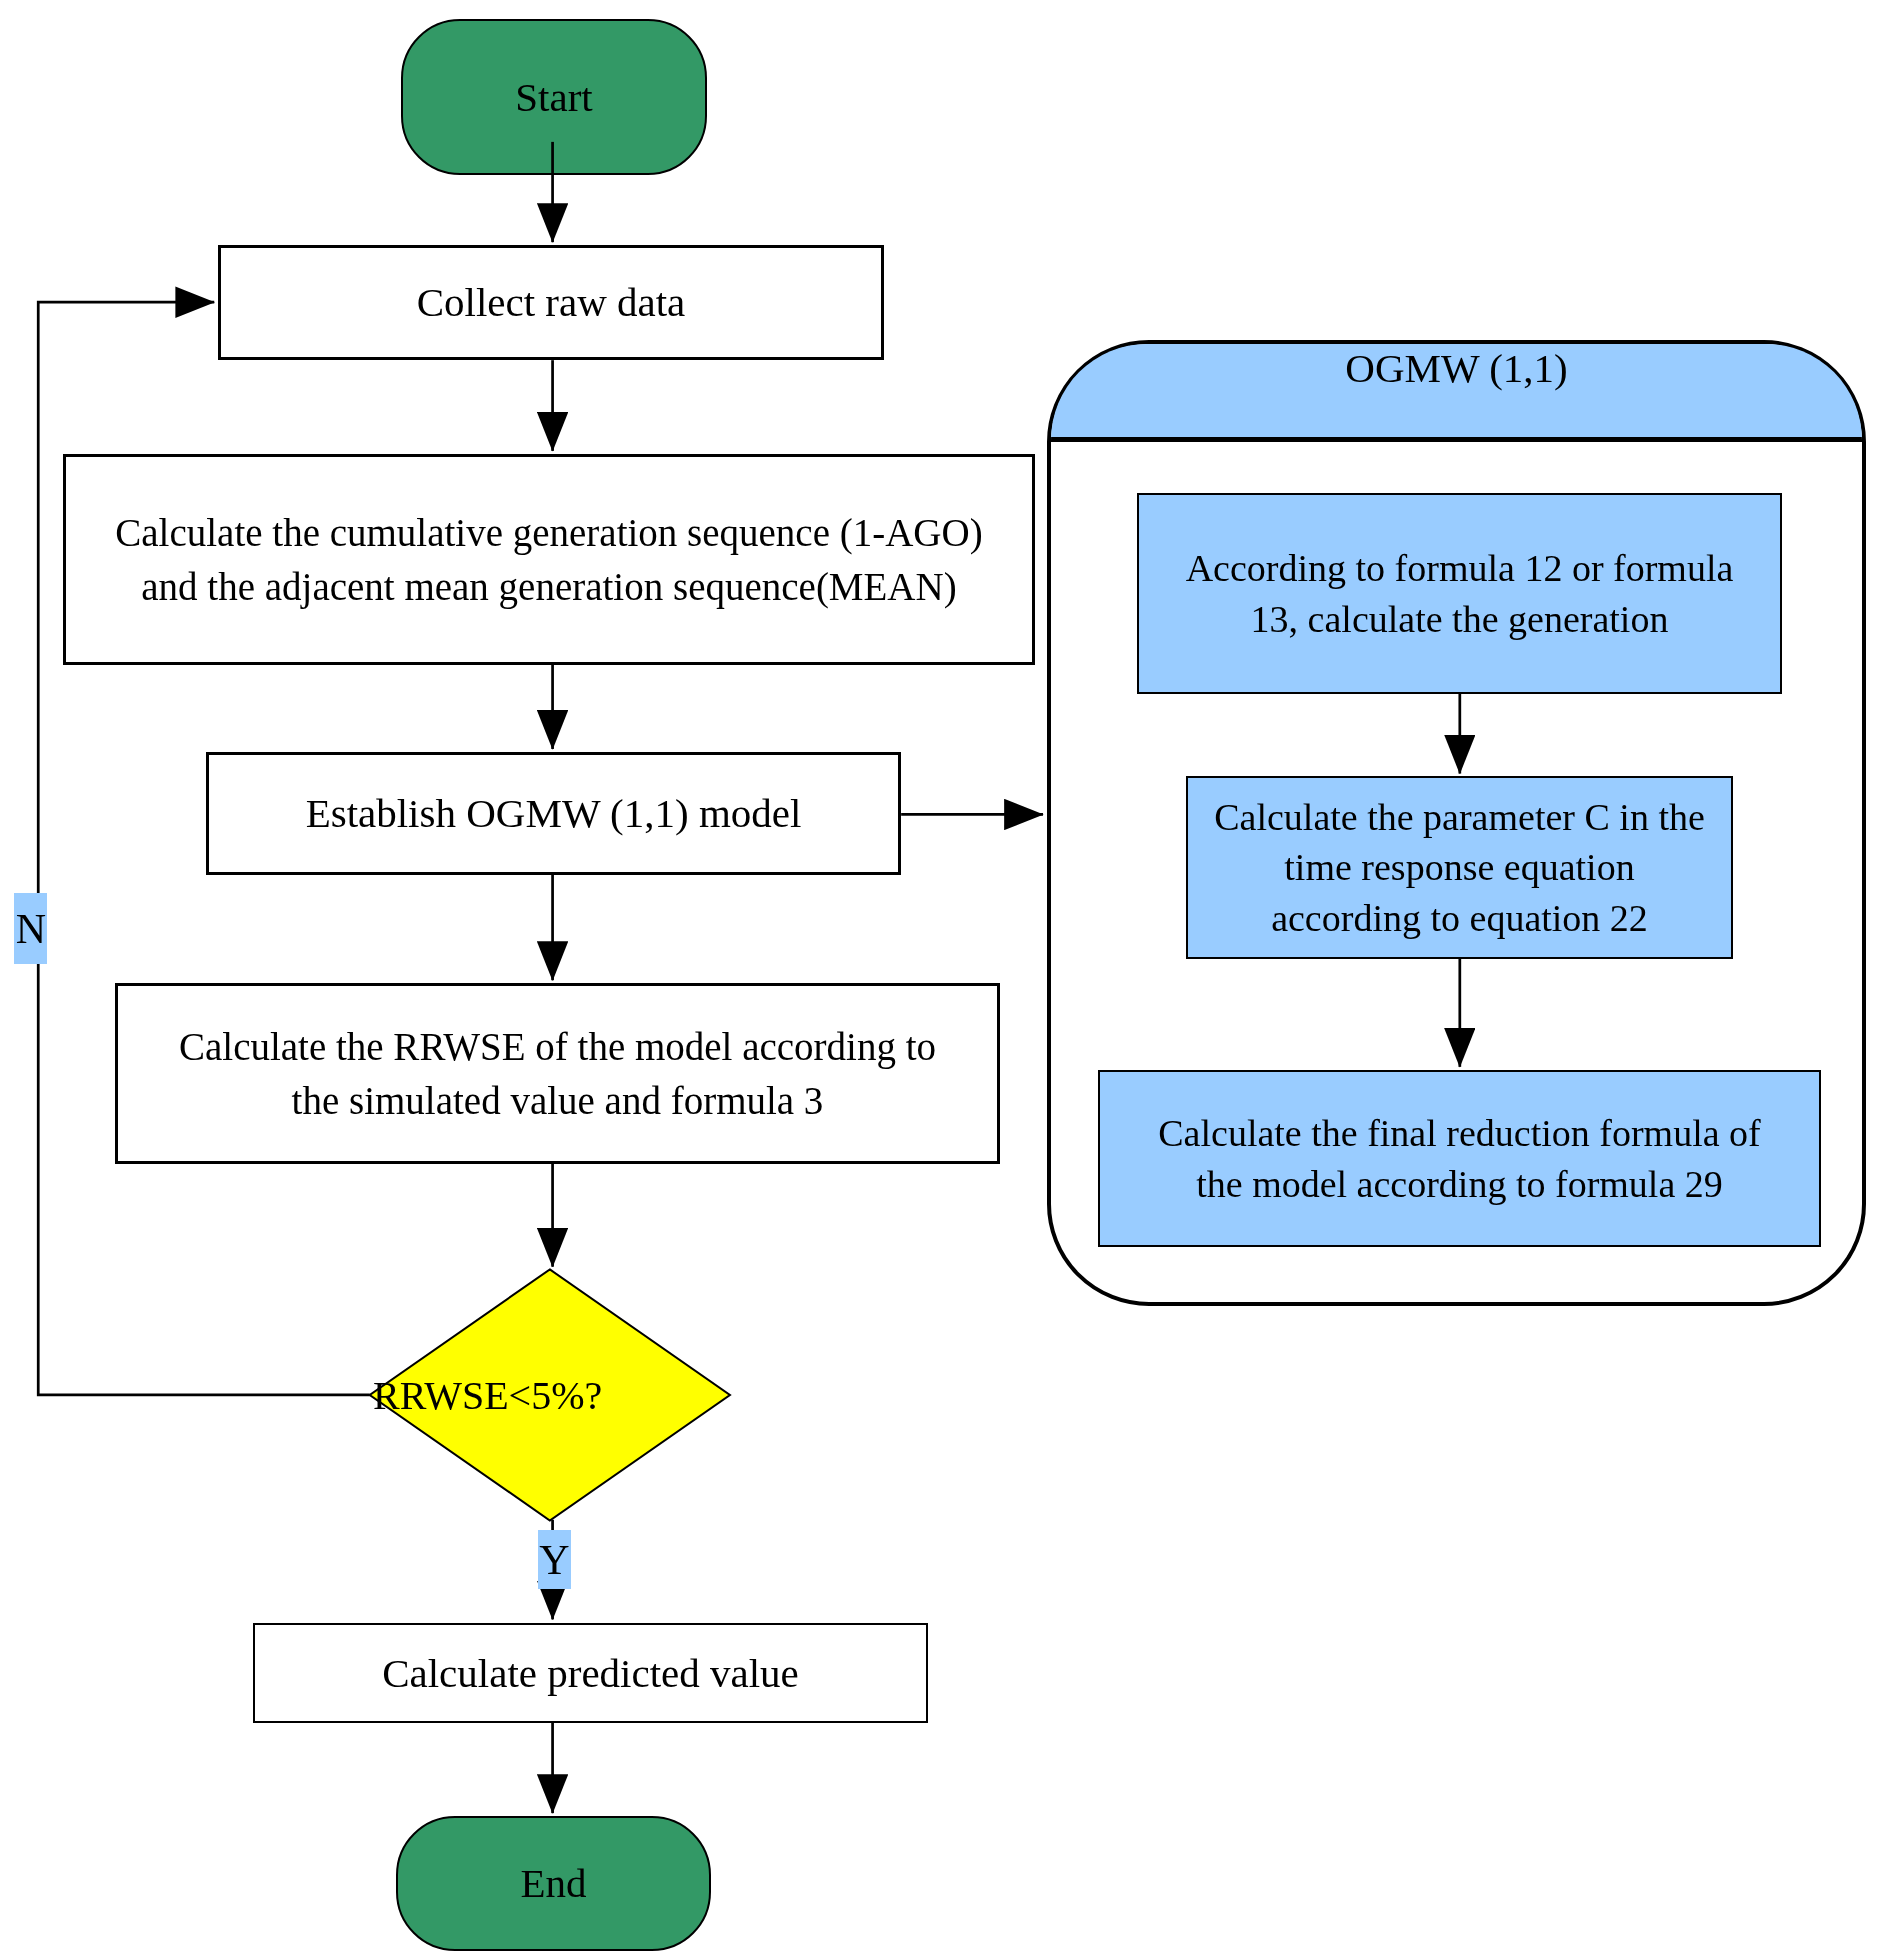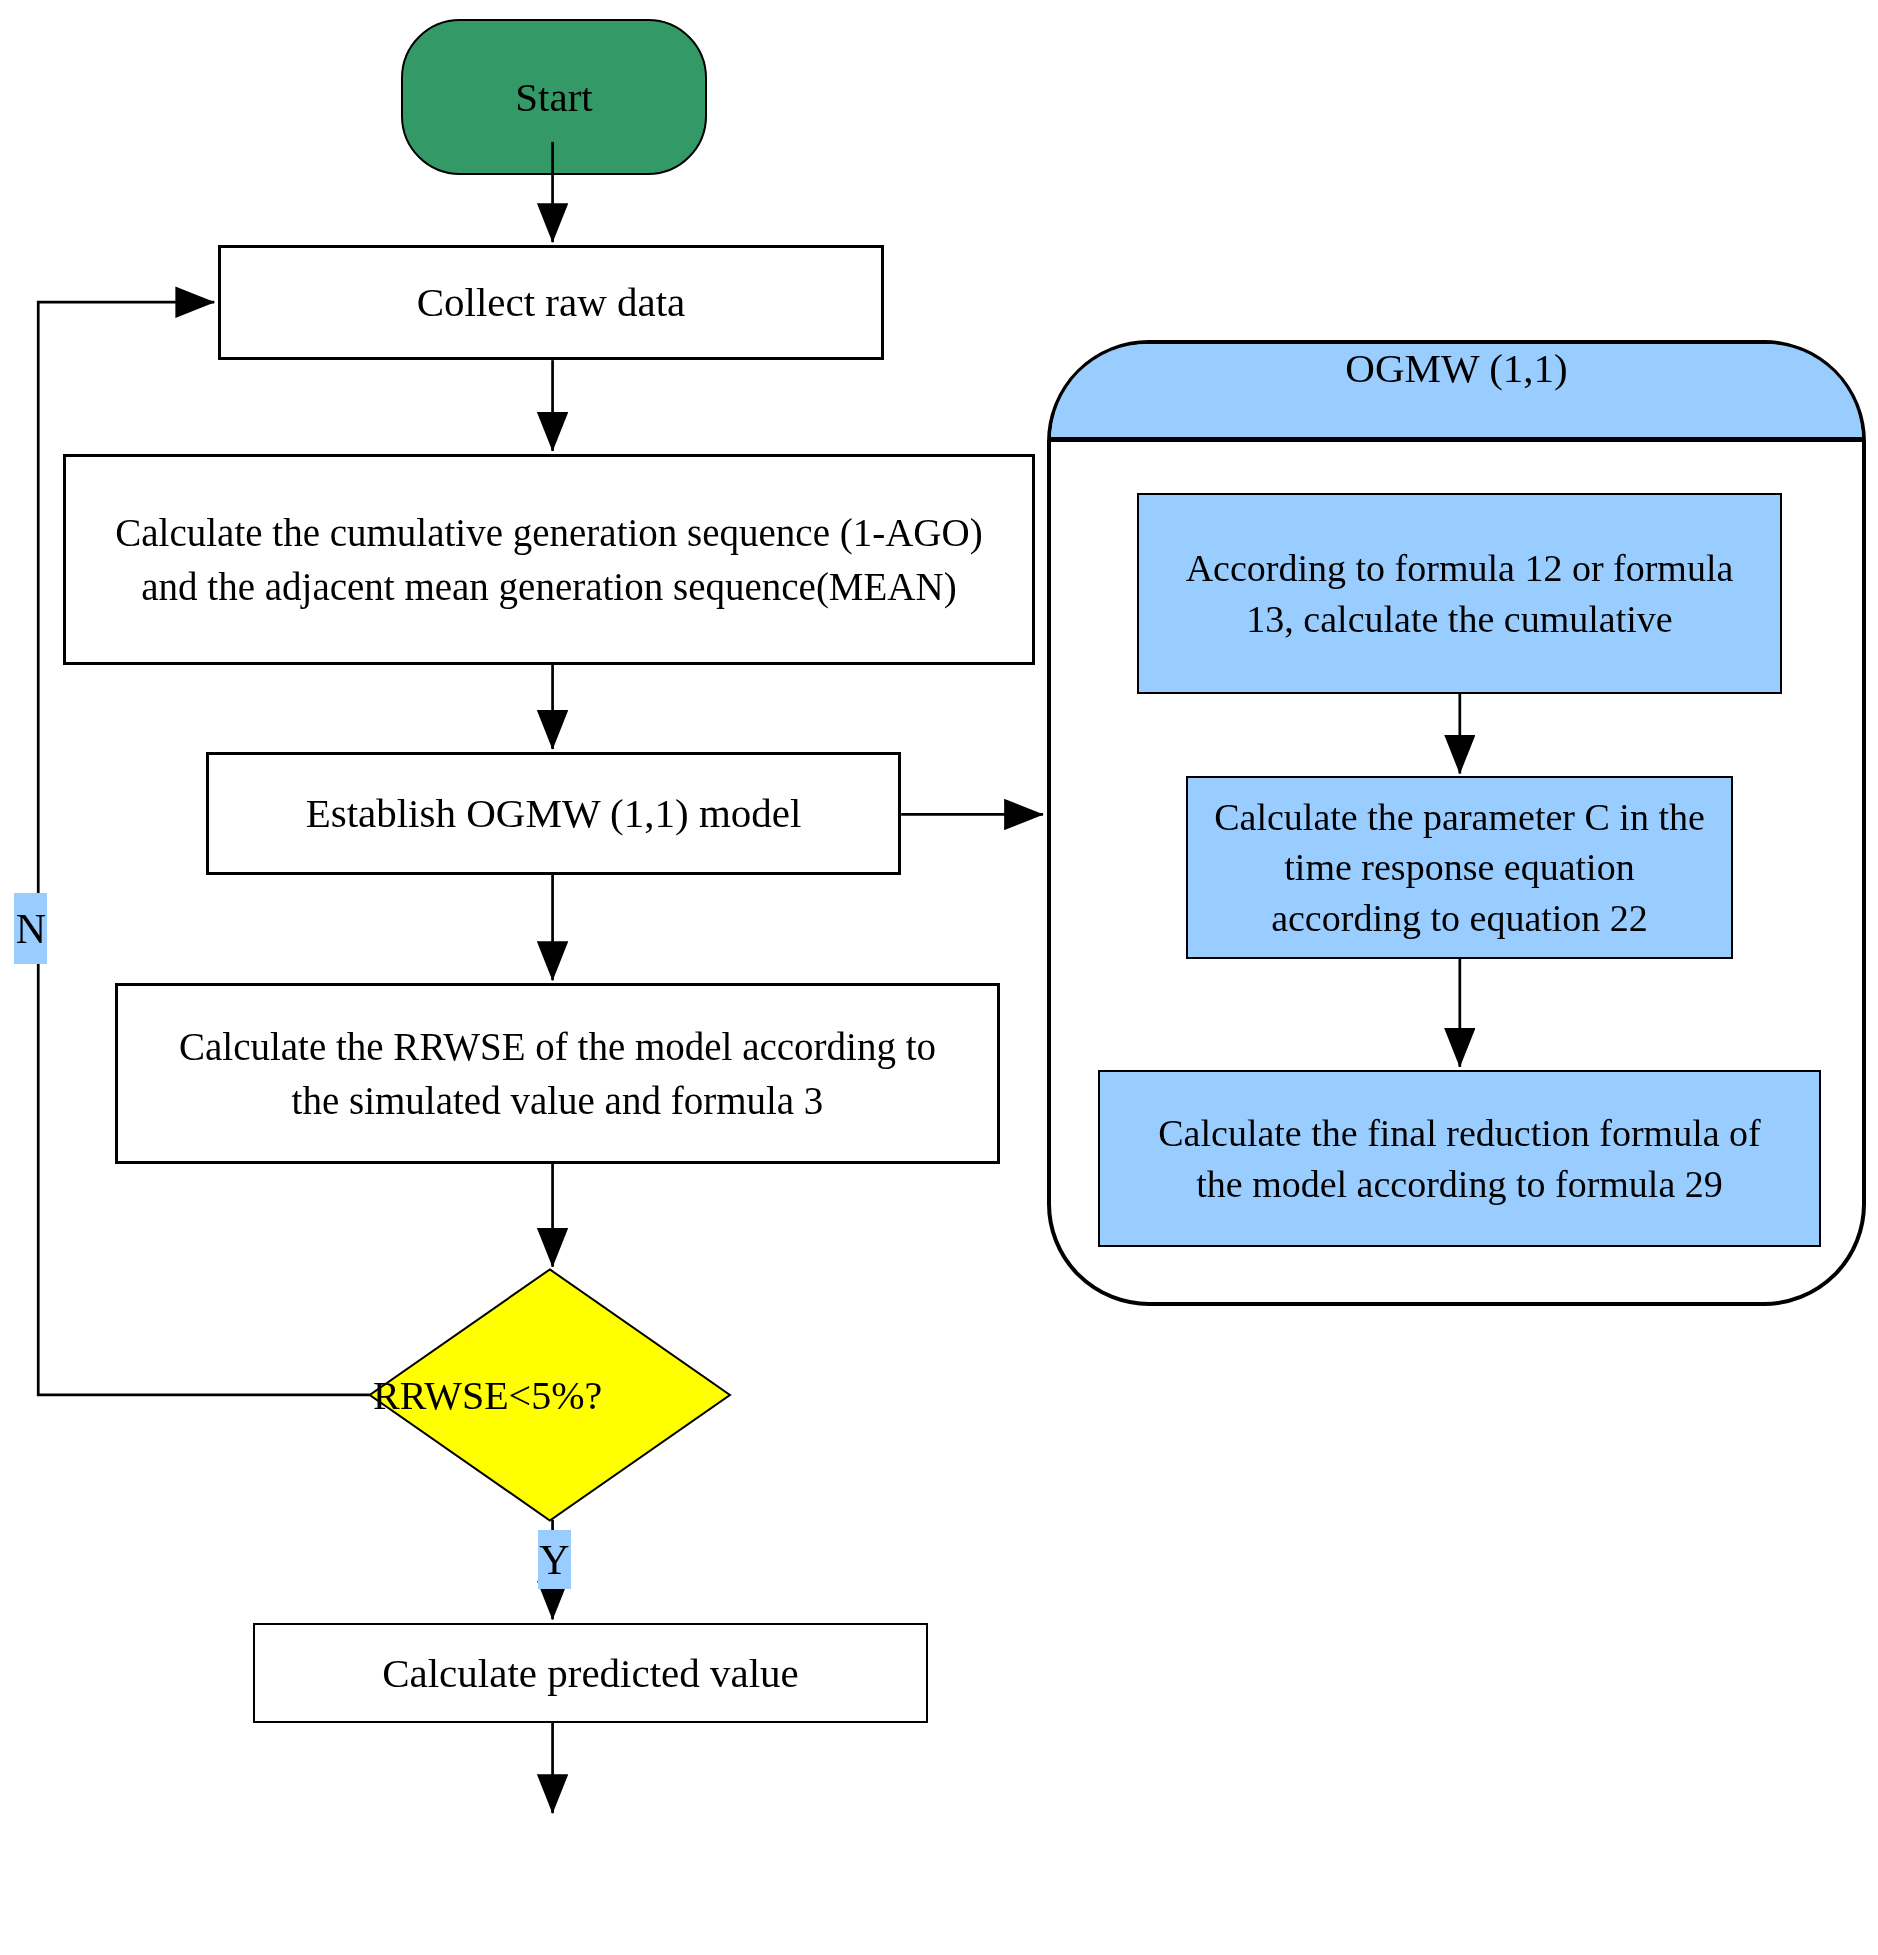"13, calculate the cumulative" div { text: cumulative -> generation }
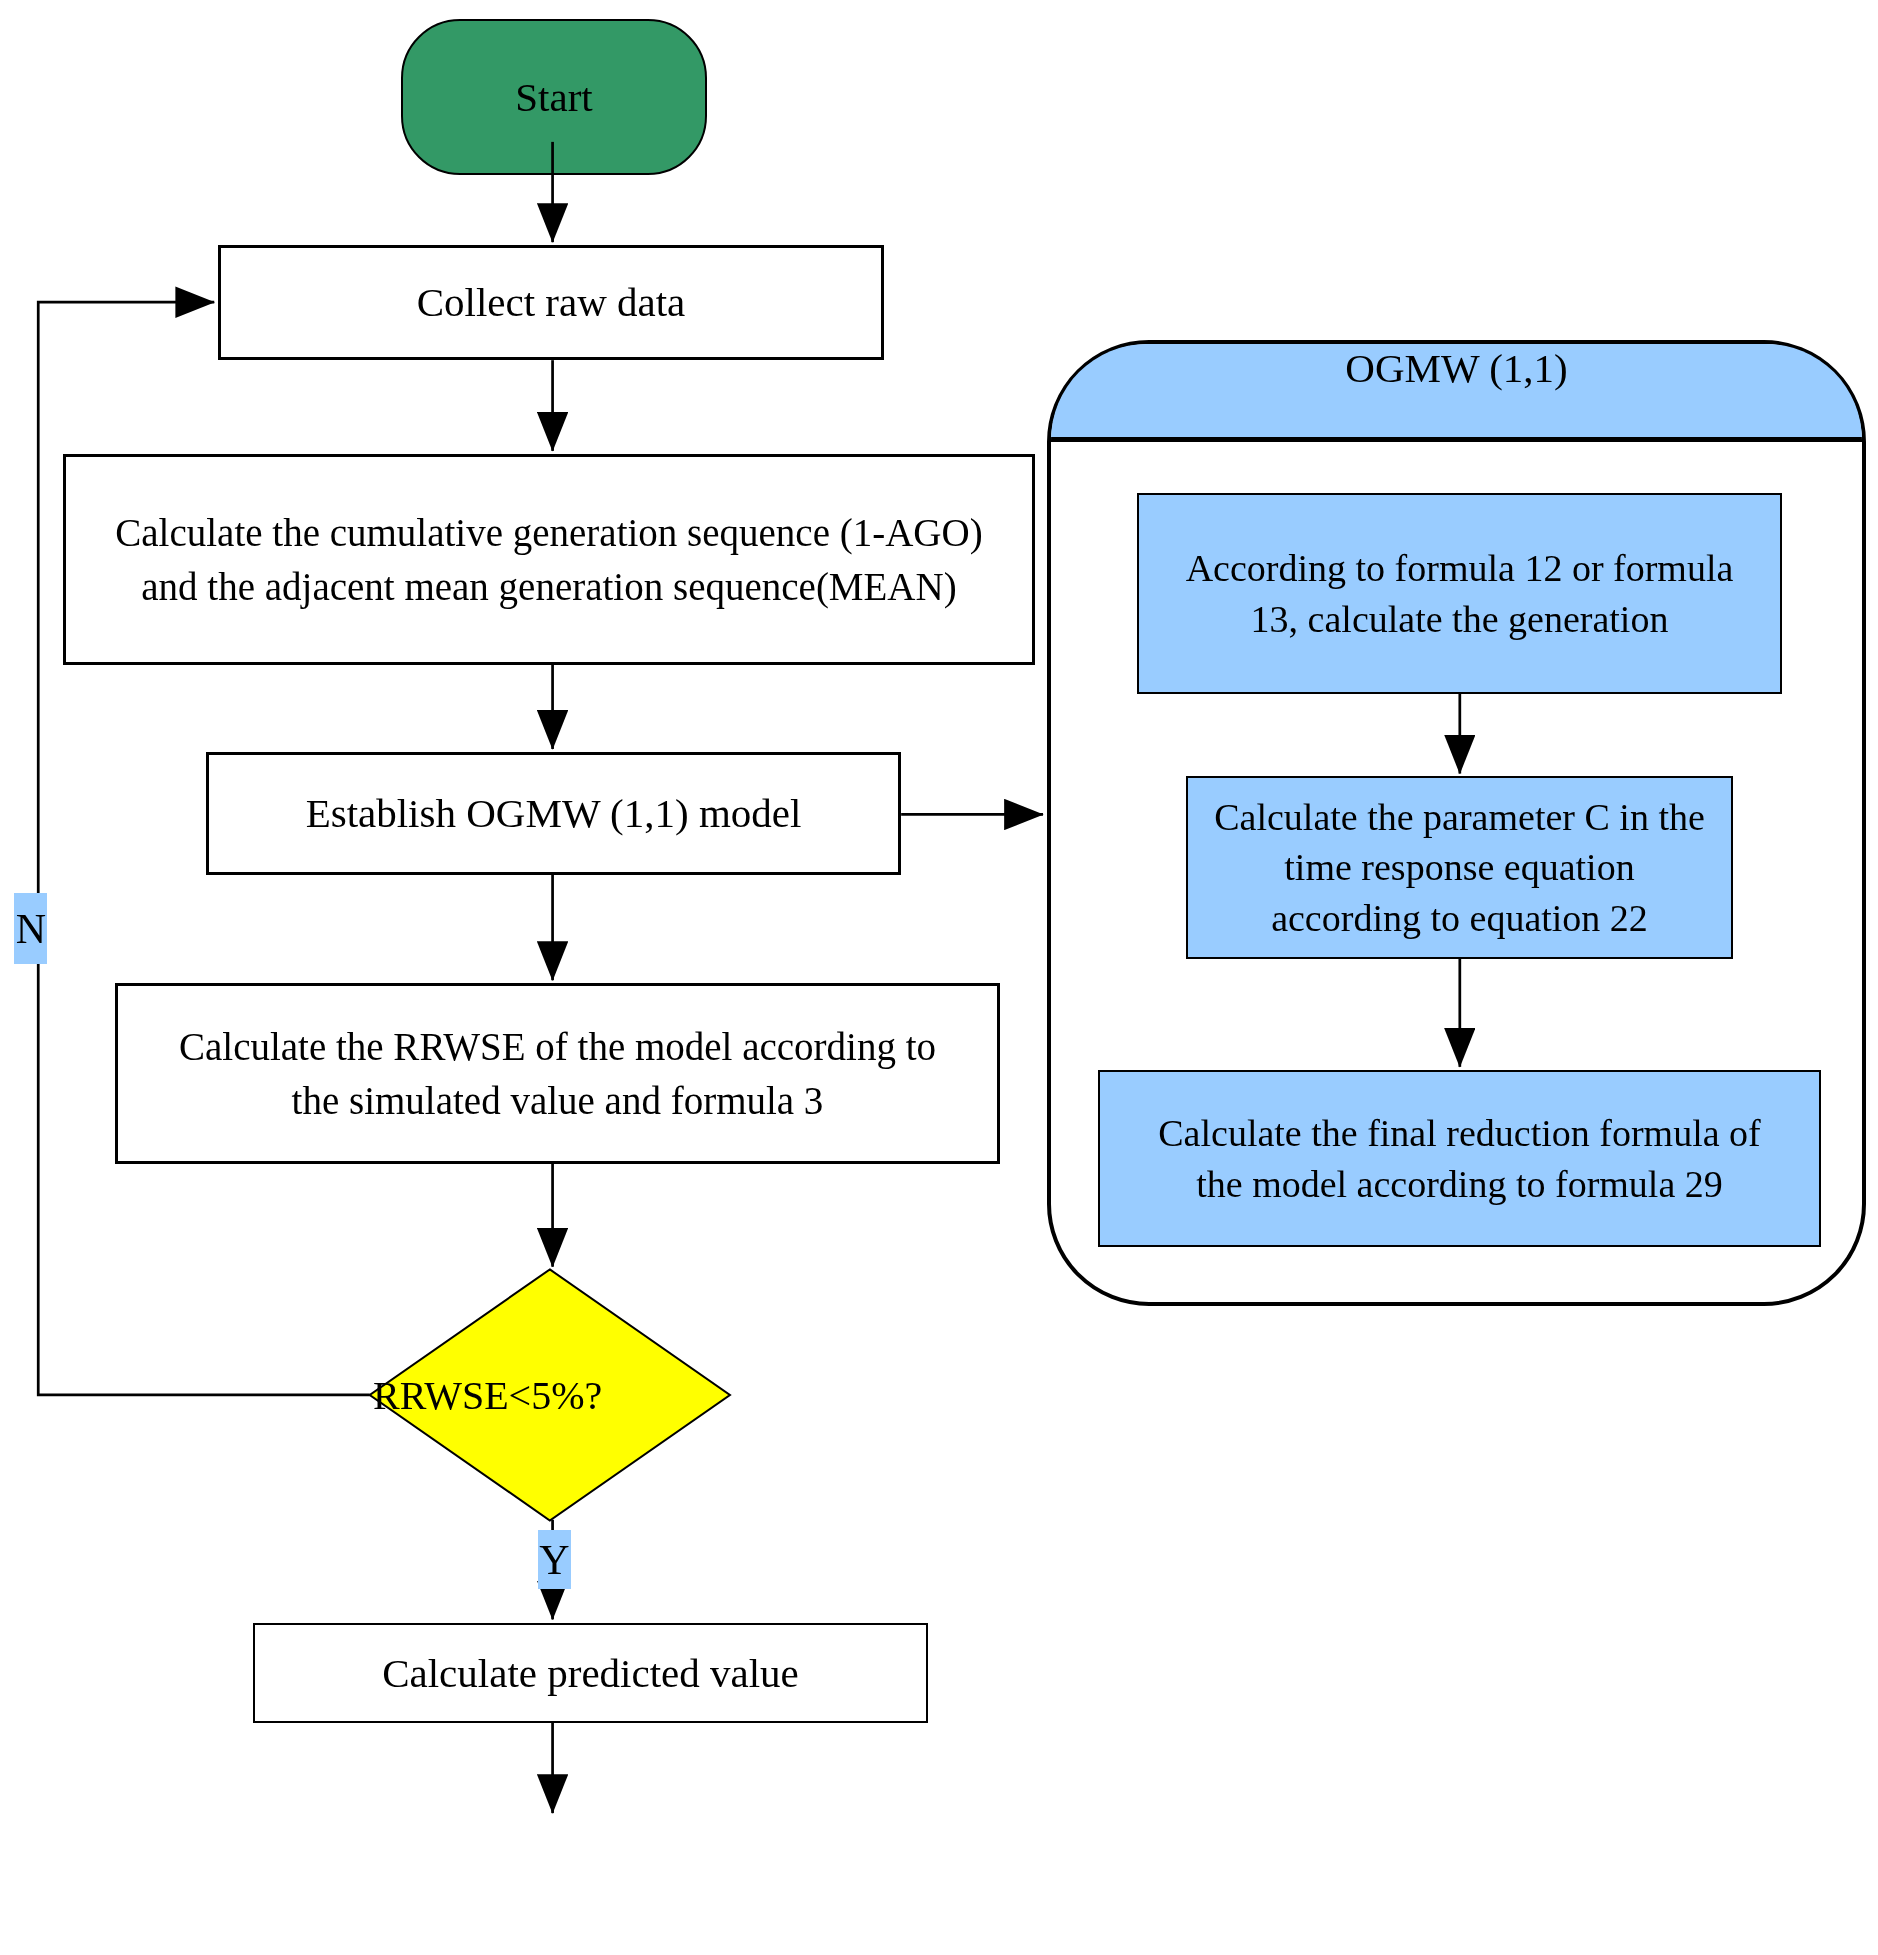"End" div.node { html: none -> <div> <span>End</span> </div> }
